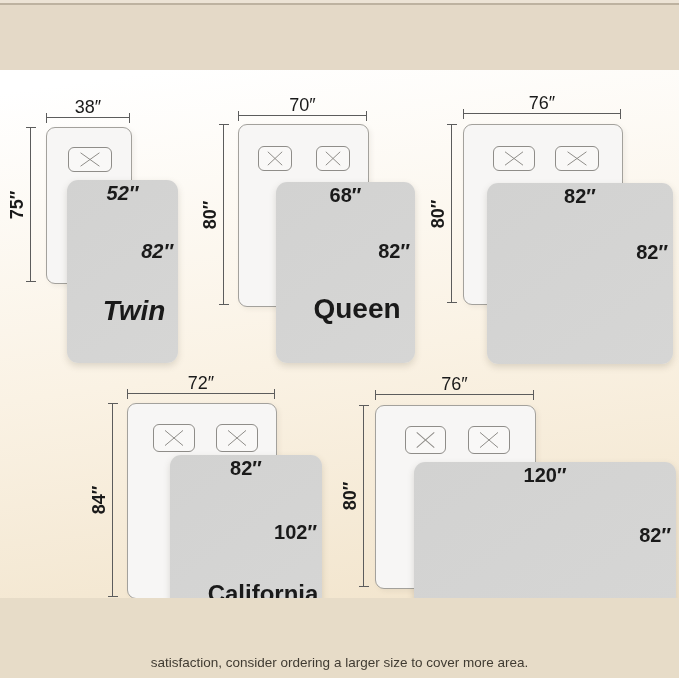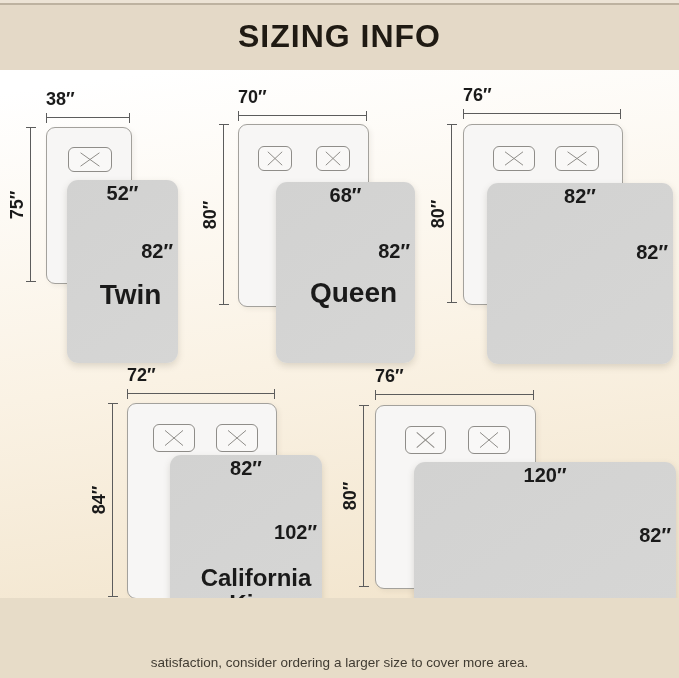"SIZING INFO" div.page-title { html: <div>SIZING INFO</div> -> none }
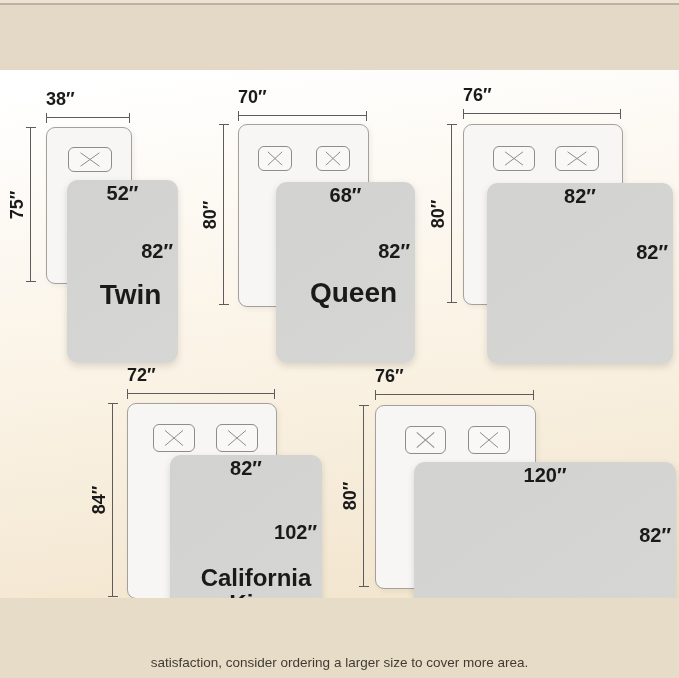"38″" .dim-h .dim-label { bottom: 8px -> 0; font-weight: bold -> normal; text-align: none -> center }
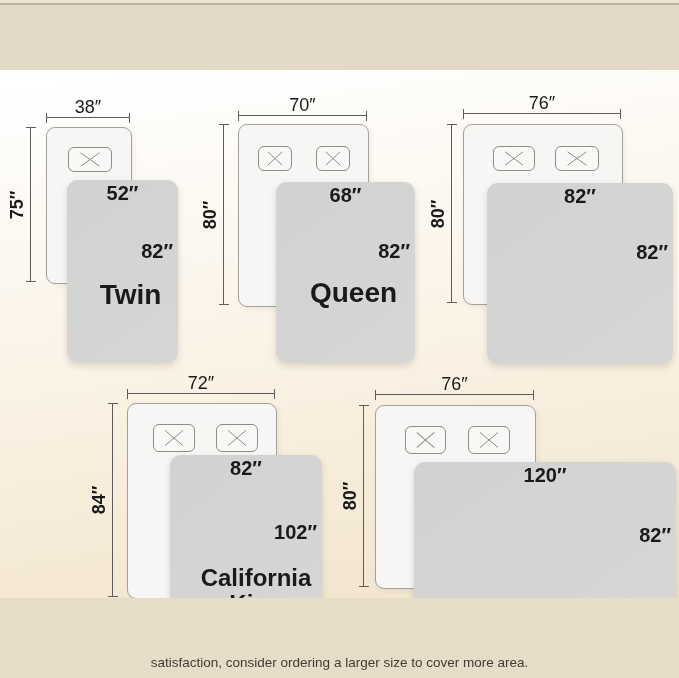"52″" div.blanket { font-style: none -> italic }
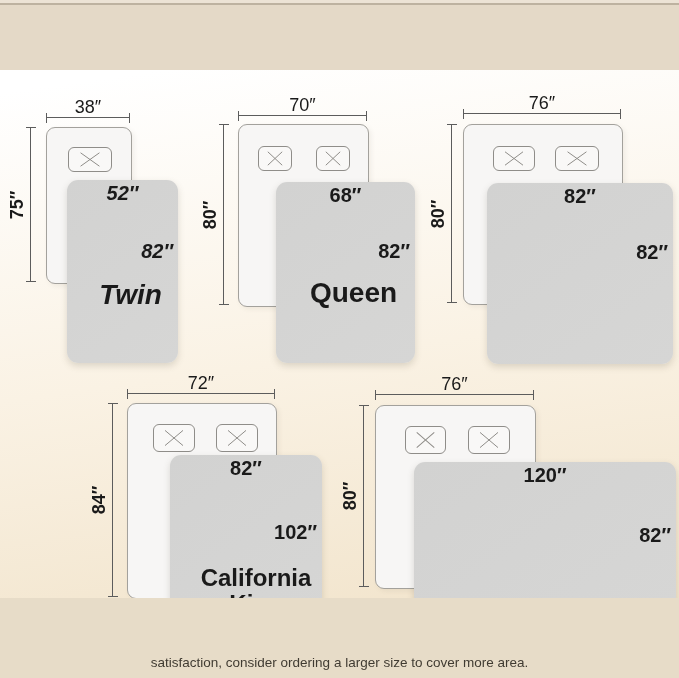"Twin" .b-name { left: 4px -> 11px; margin: 0 auto -> 16px auto }
